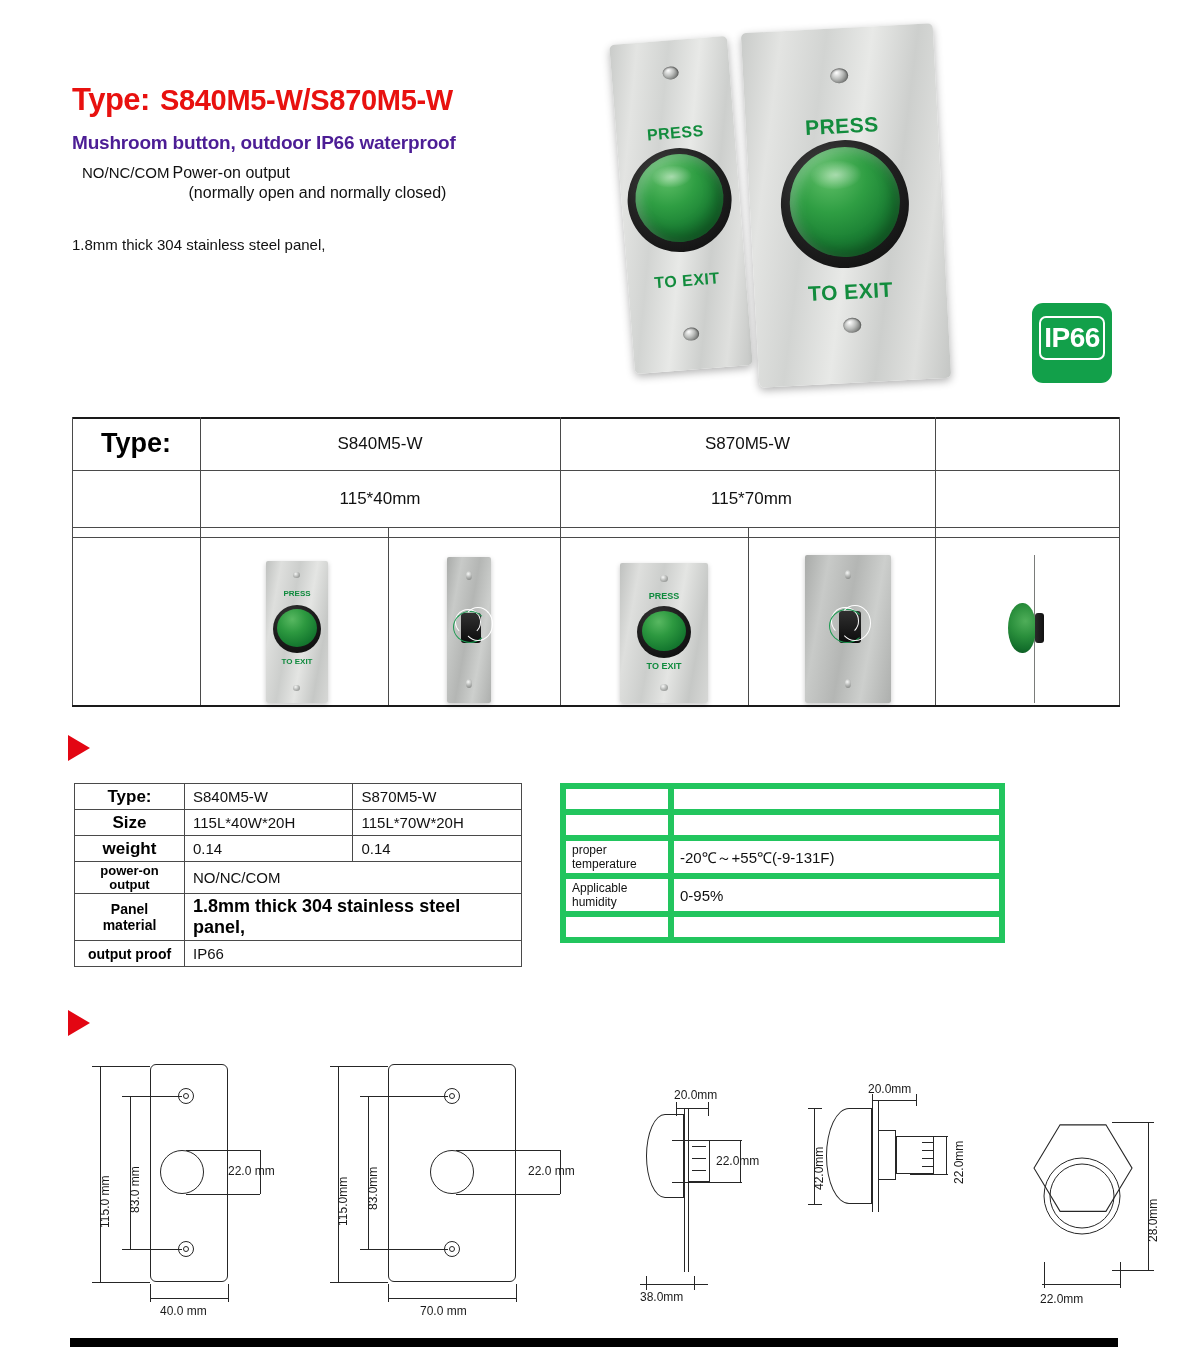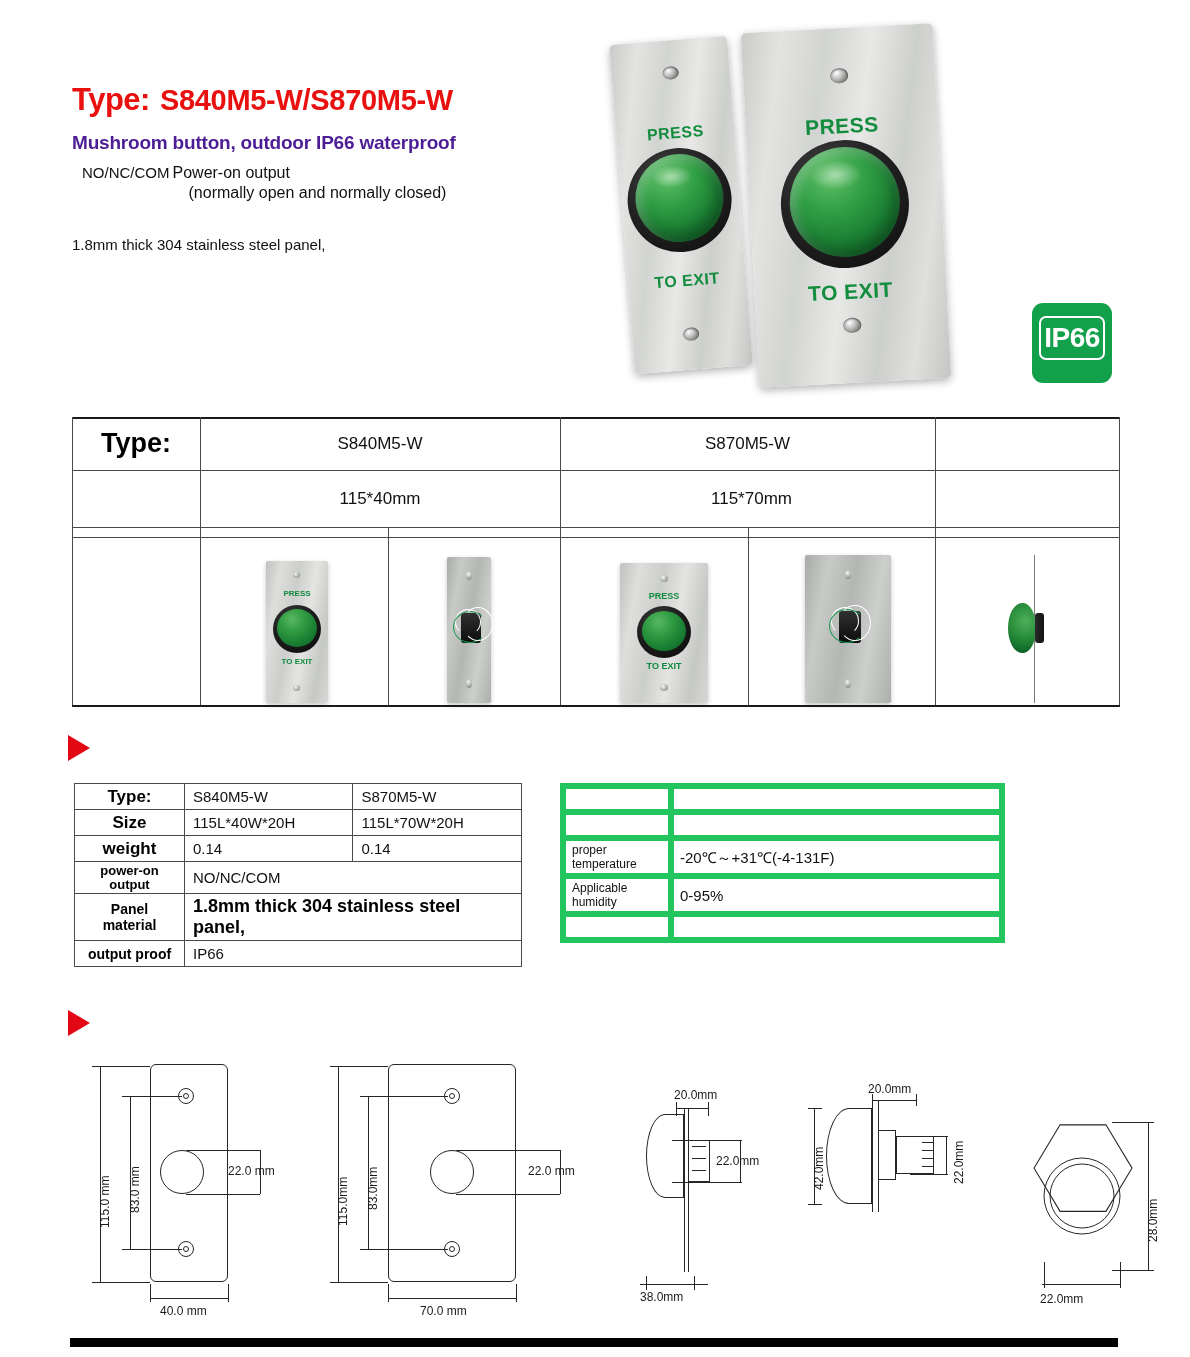"-20℃～+31℃(-4-131F)" td.env-val { text: +31℃(-4-131F -> +55℃(-9-131F }
